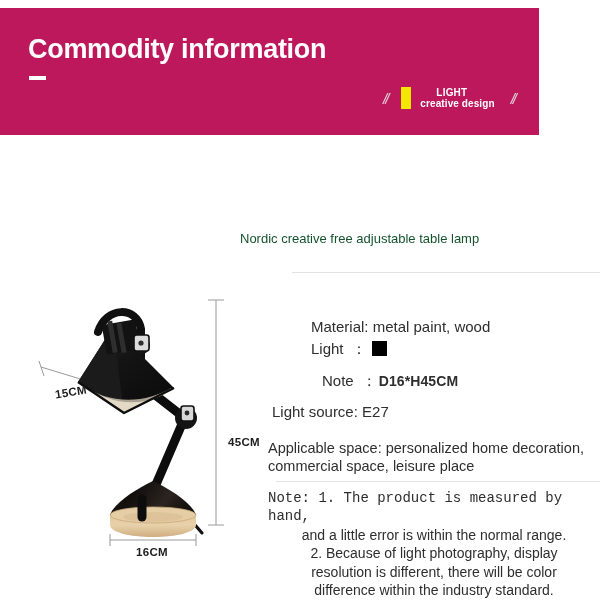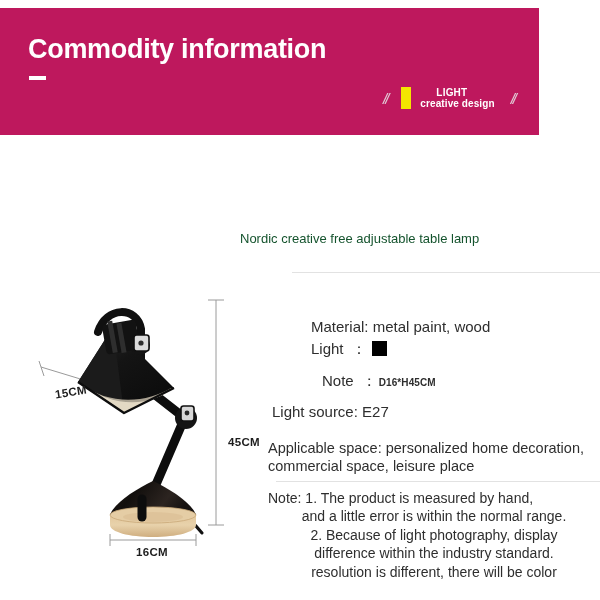"D16*H45CM" .spec-value-small { font-size: 10px -> 14px }
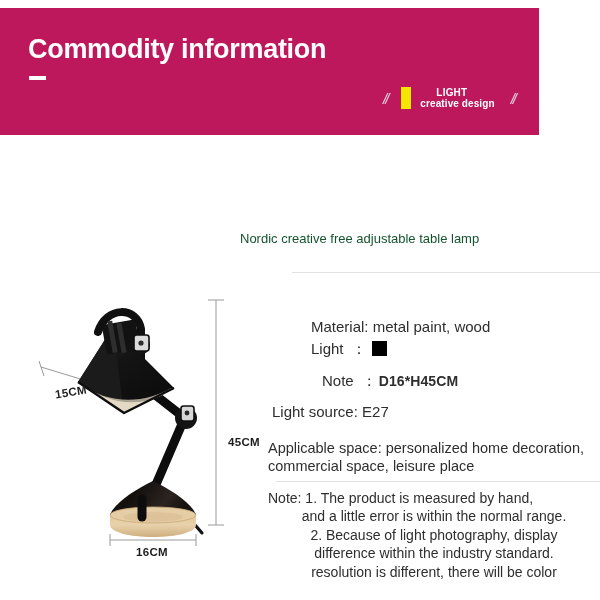"Note: 1. The product is" #note-block .note-first { font-family: none -> Liberation Mono, monospace }
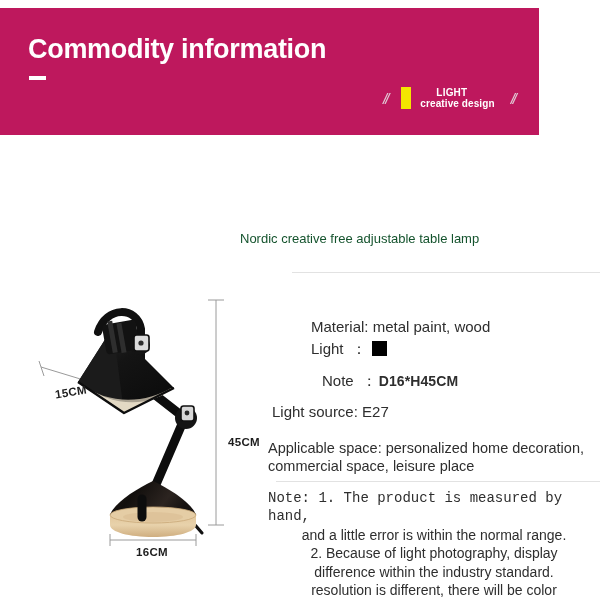"difference within the industry standard." div { order: before "resolution is different, there will" -> after "resolution is different, there will" }
